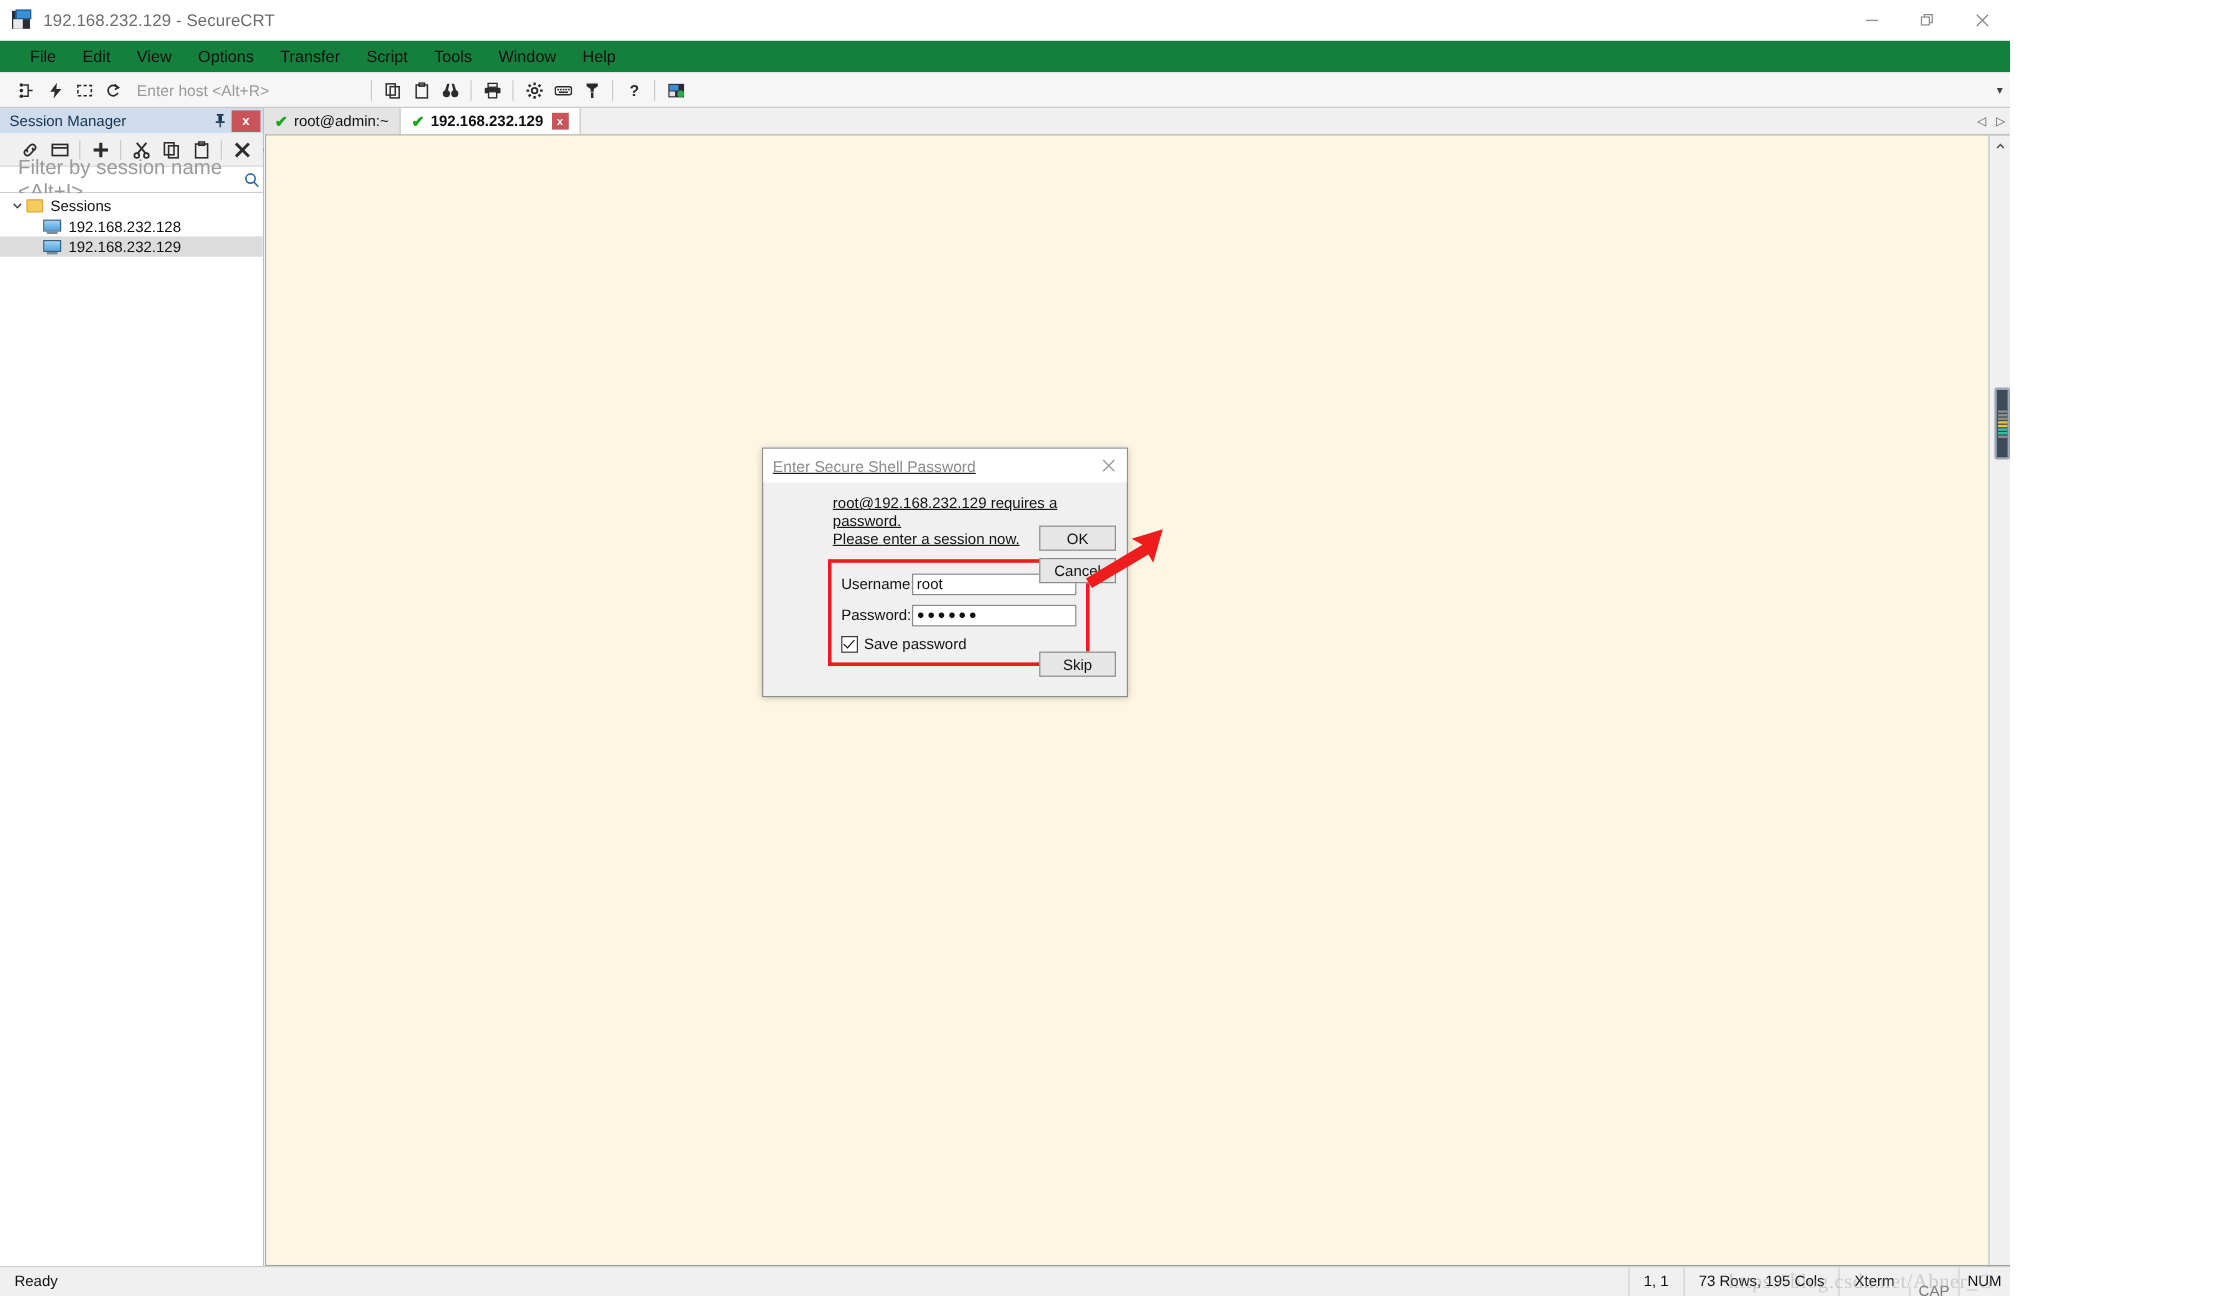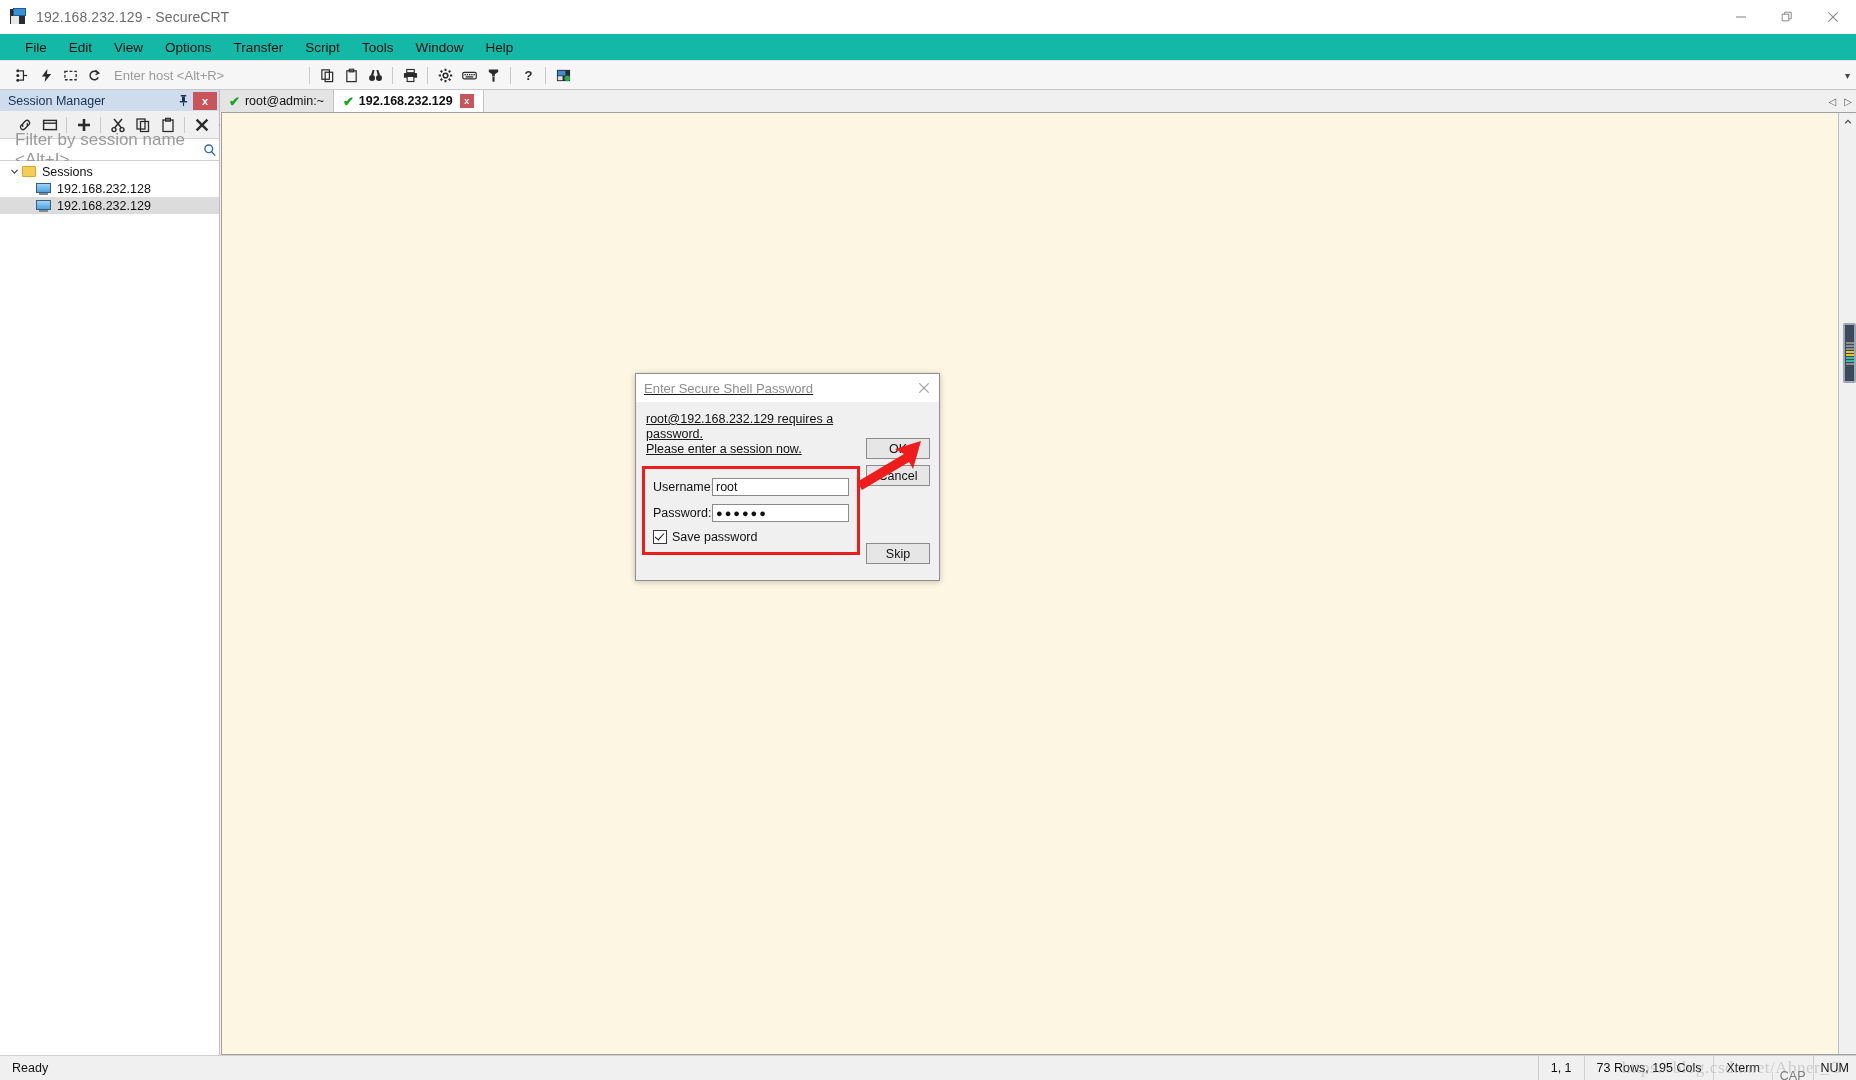"192.168.232.129 - SecureCRT" .app { width: 1856px -> 1675px }
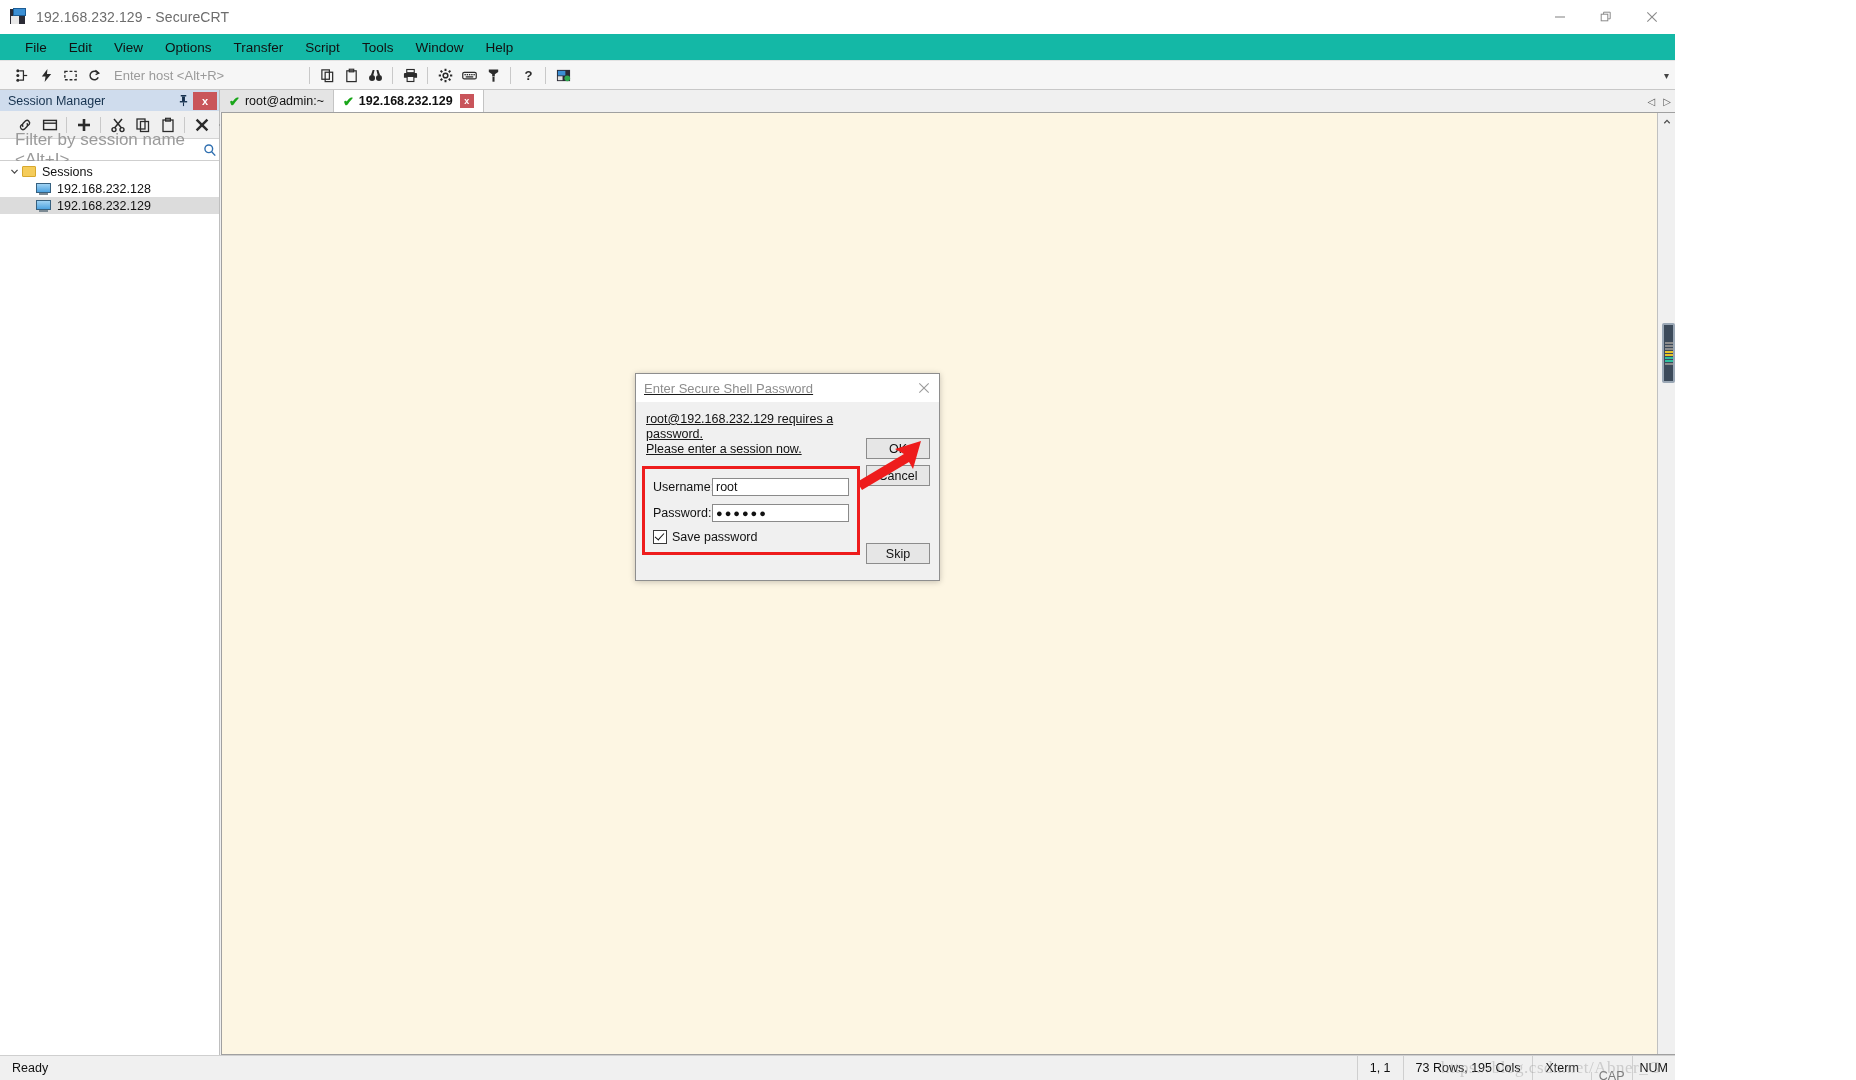"File" .menubar { background: #14b8a6 -> #15803d }
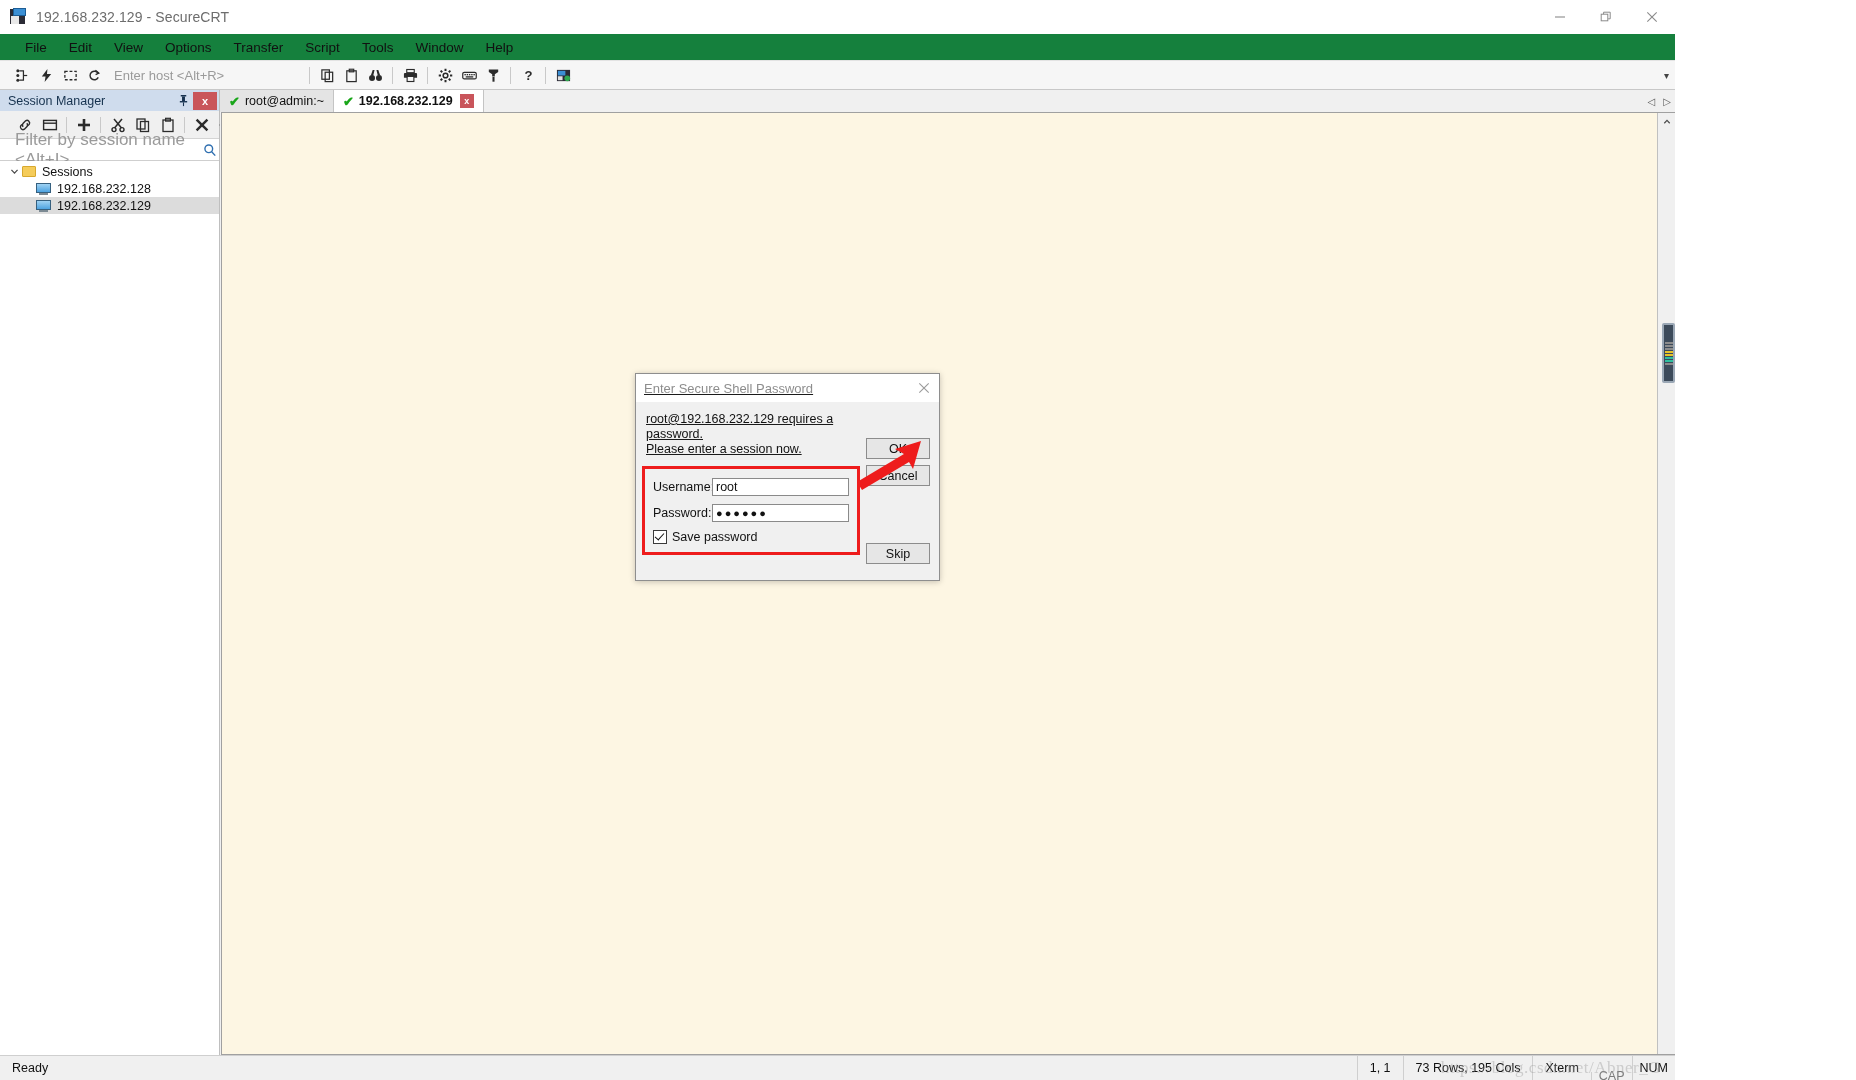"root@192.168.232.129 requires a" div.dlg-body { margin-left: none -> 48px }
